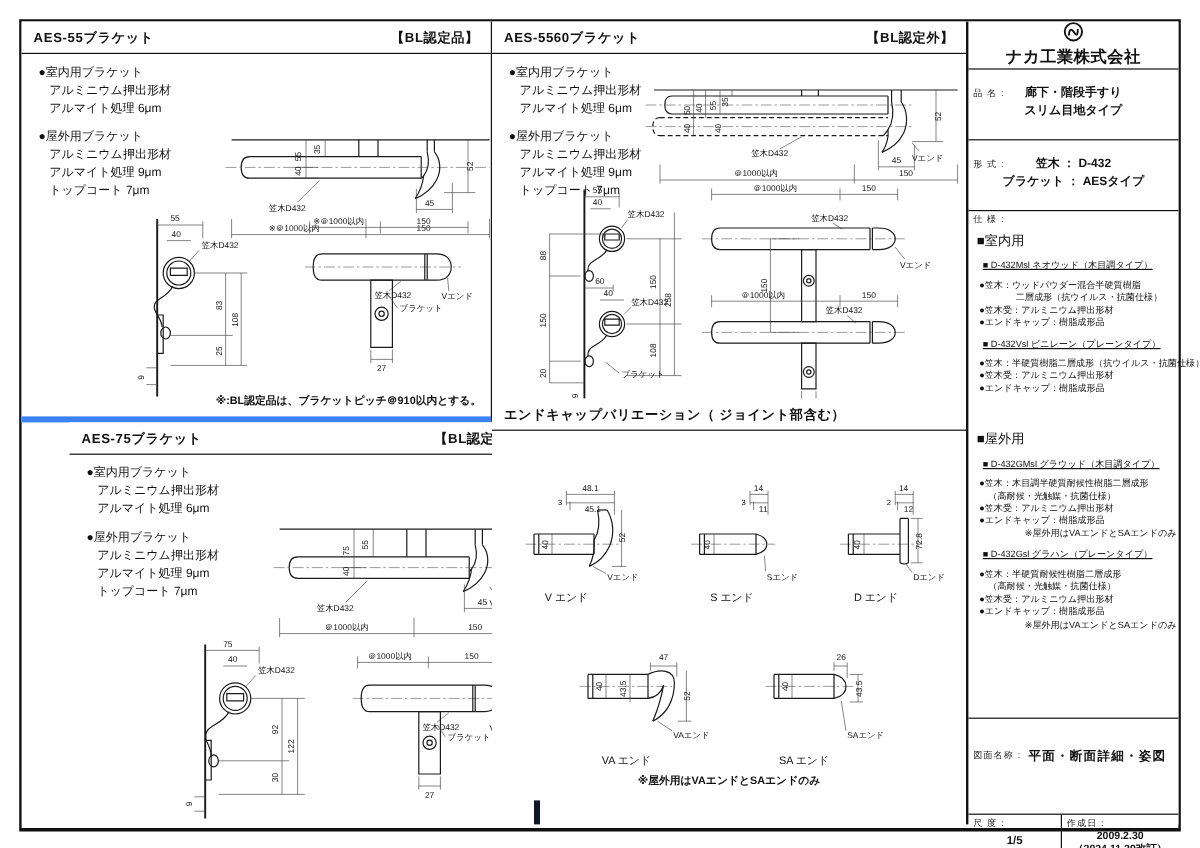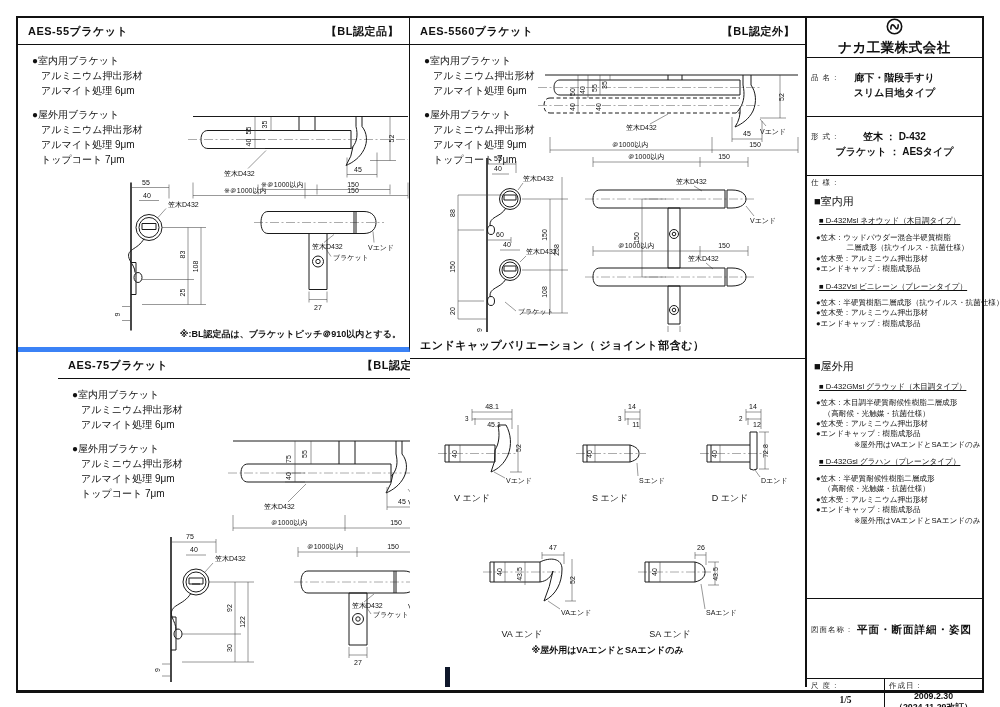"1/5" .two .cv { font-family: Liberation Serif, serif -> none }
